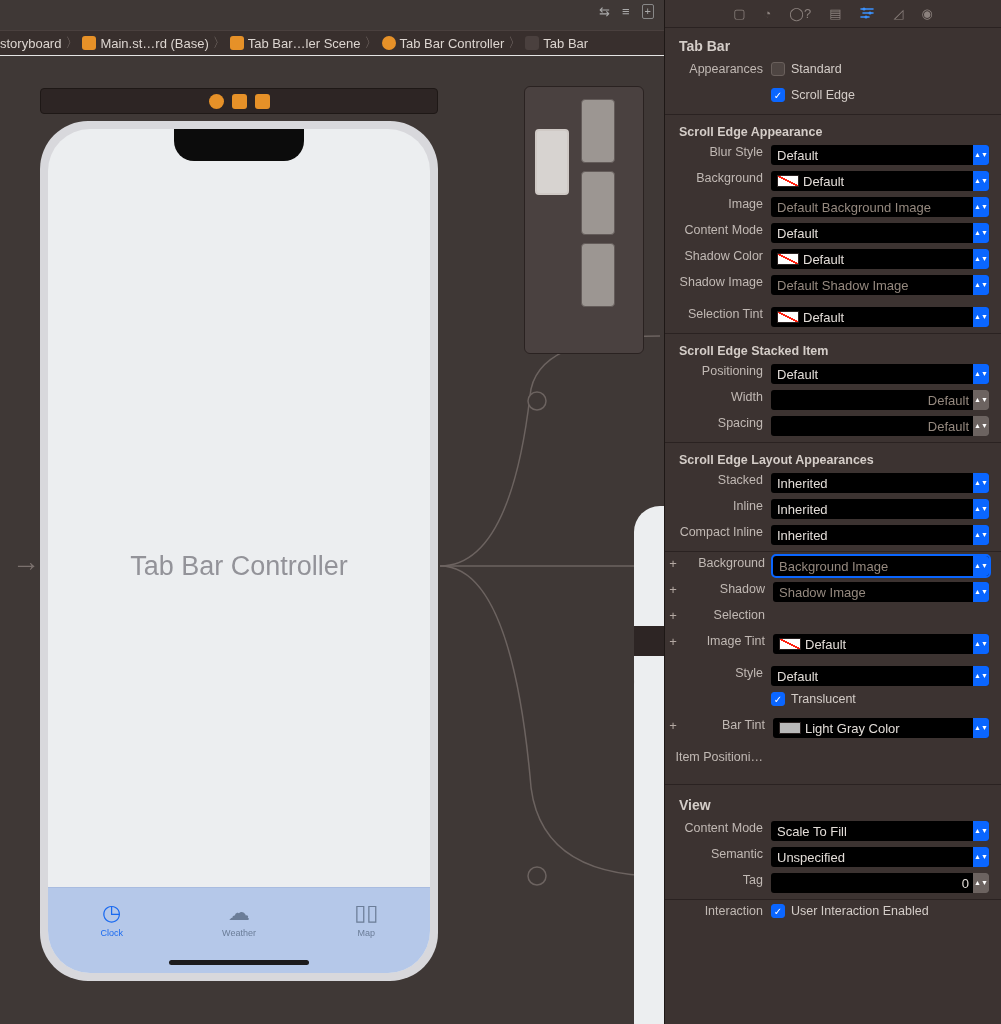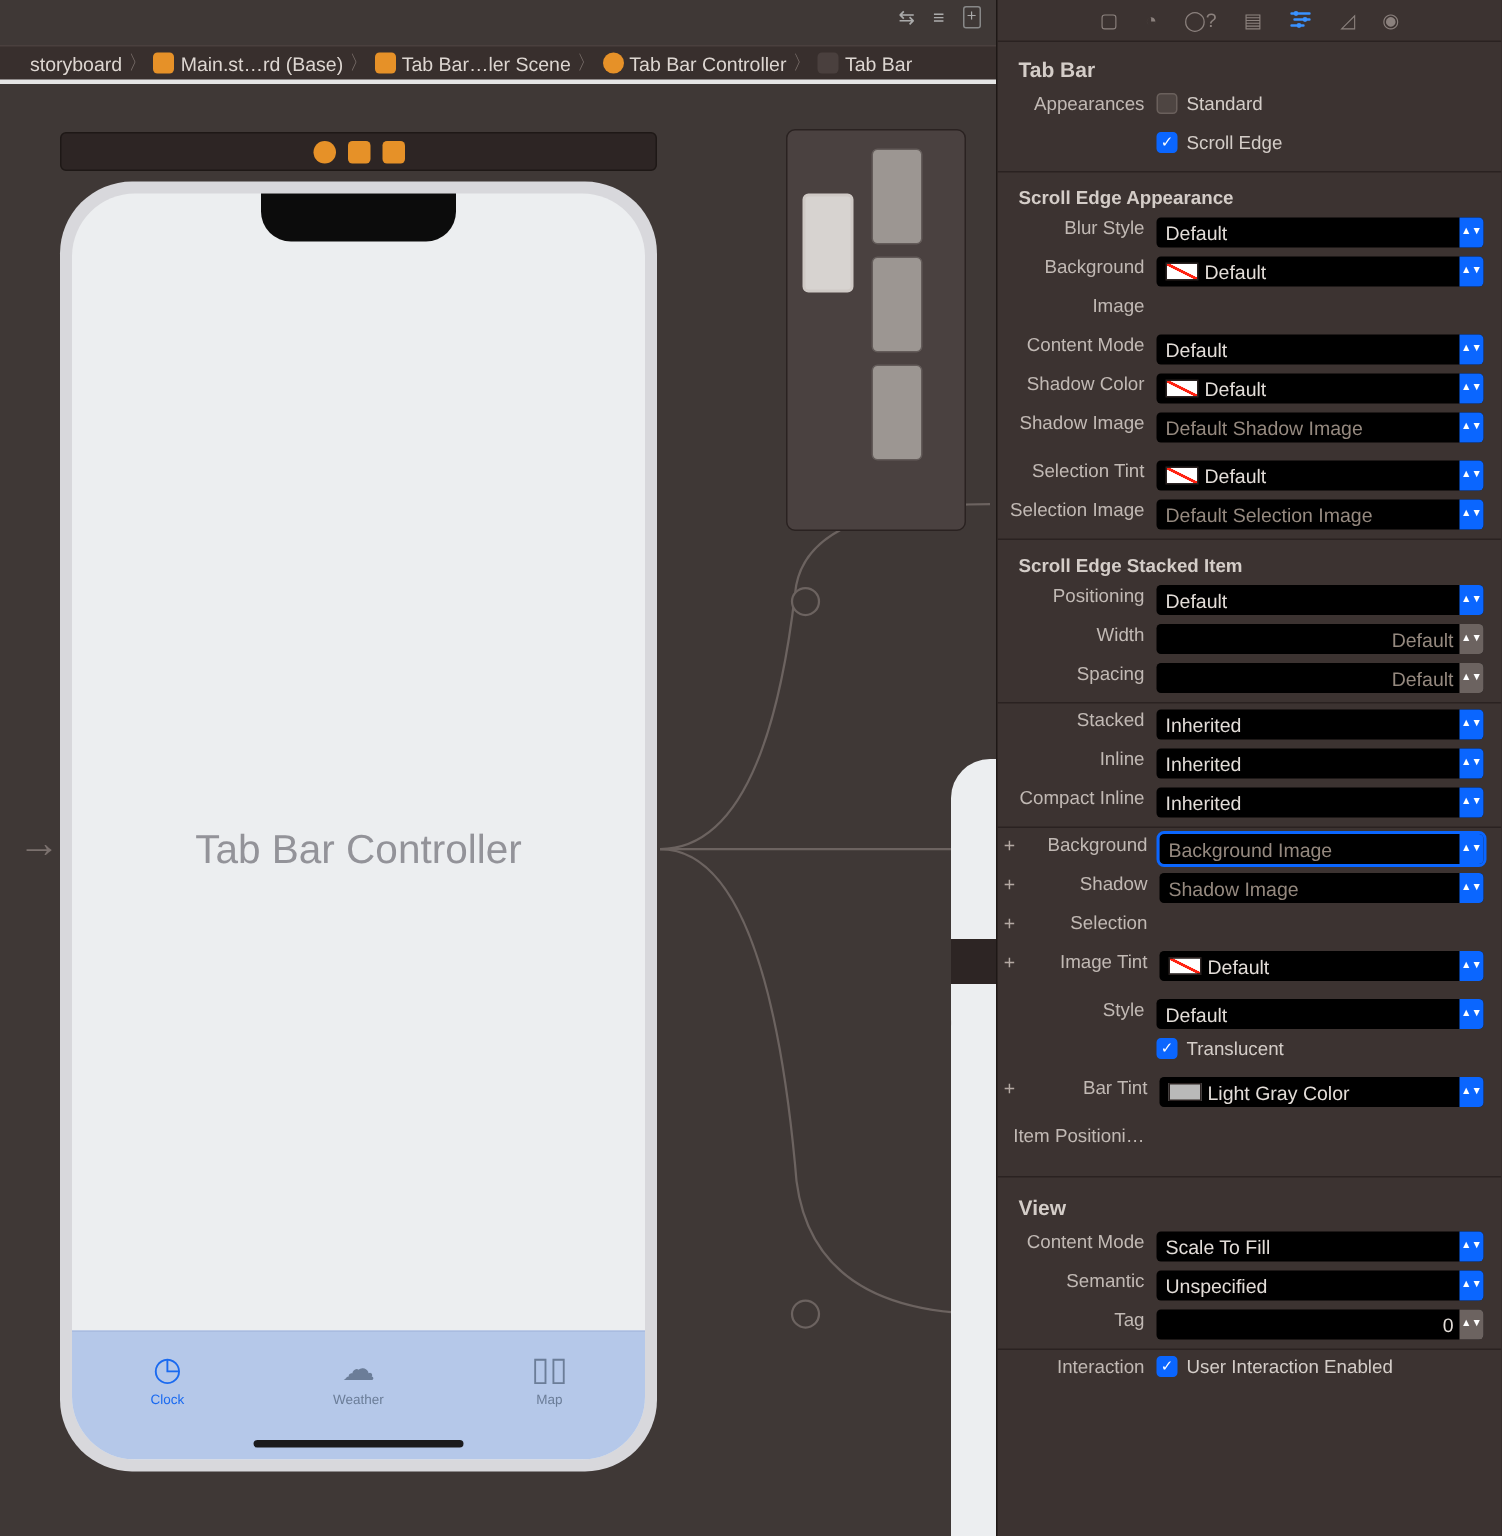"storyboard" .breadcrumb { border-bottom: 3px solid #e5e5e5 -> 1px solid #e5e5e5; padding: 0 20px -> 0 0 }
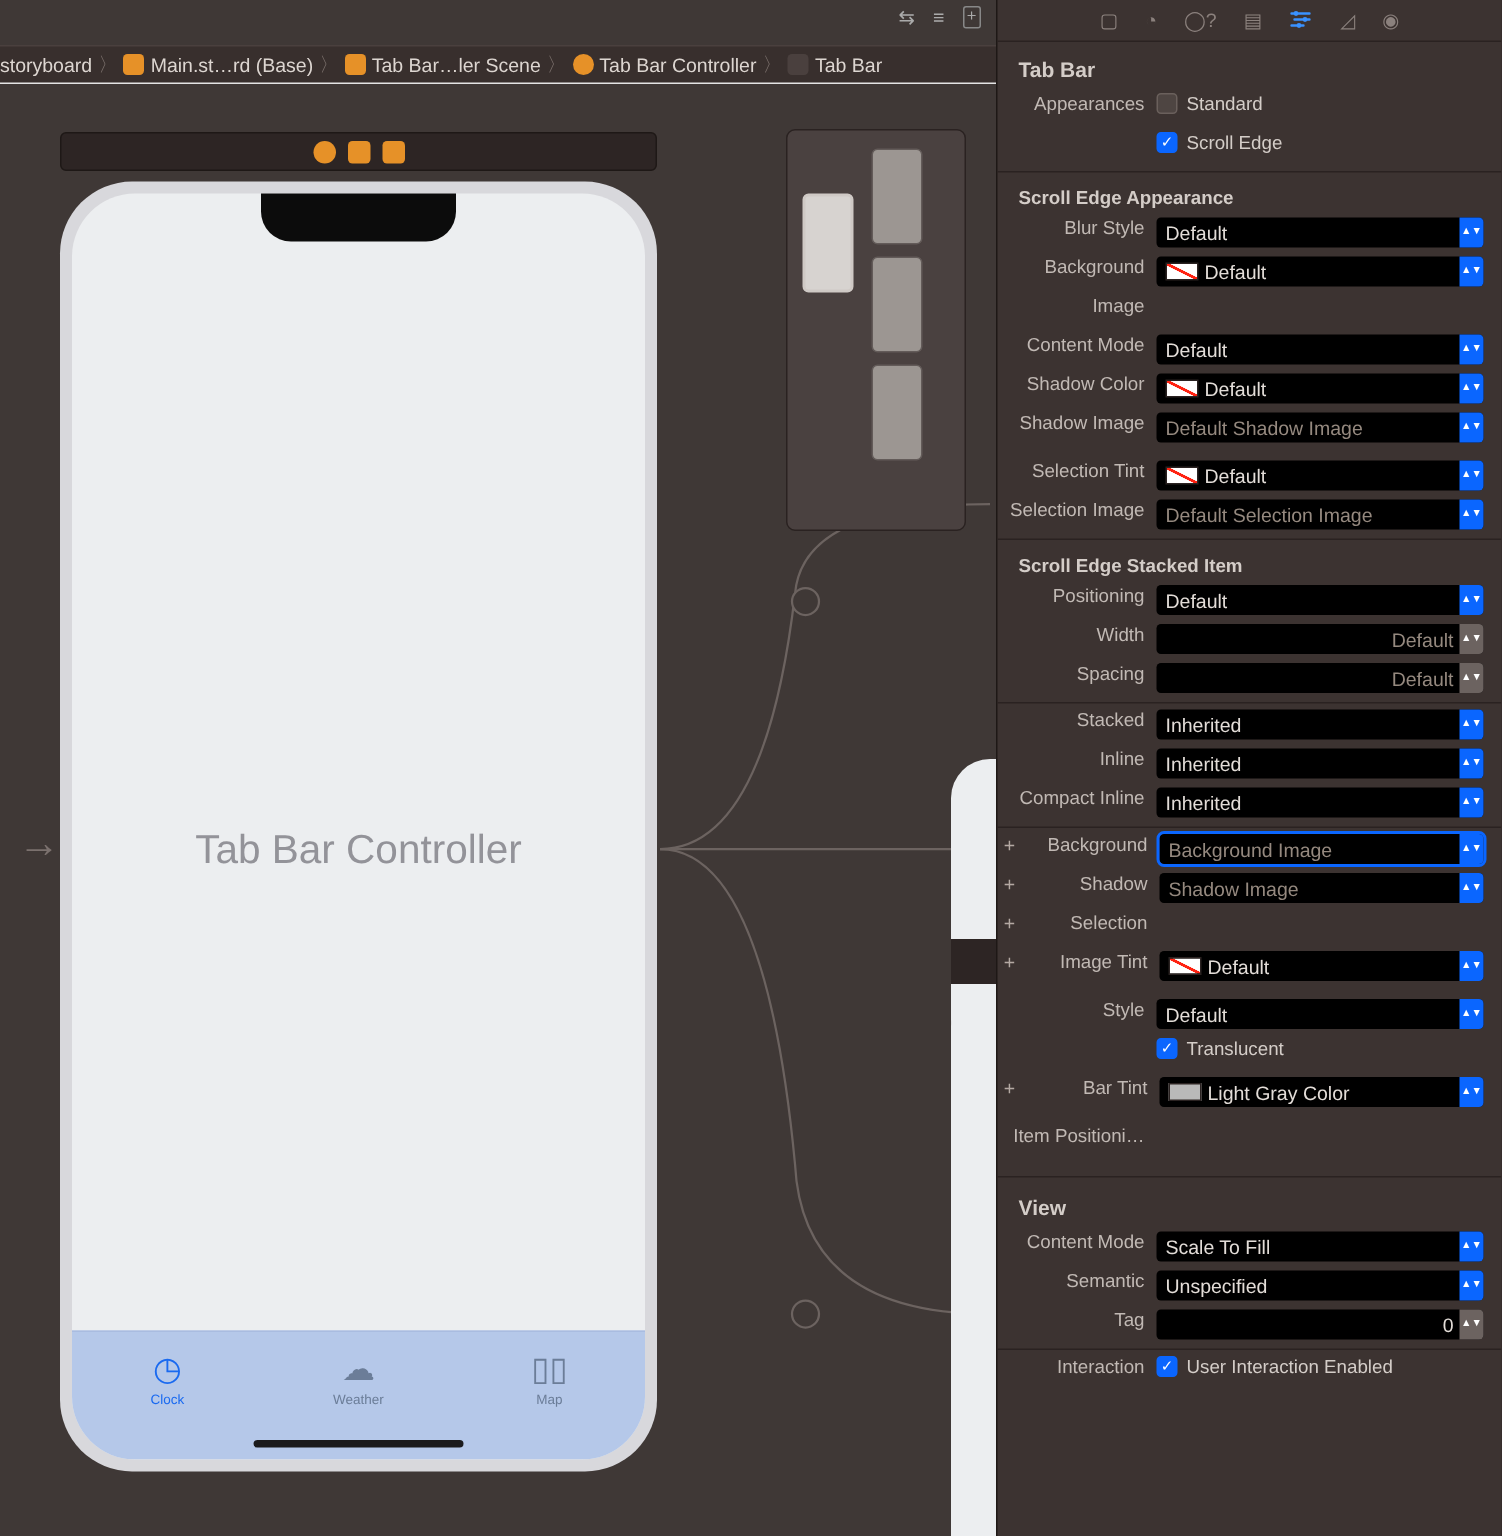"Default Background Image" div.dropd { html: none -> <div> <span>Default Background Image</span> <span>▲▼</span> </div> }
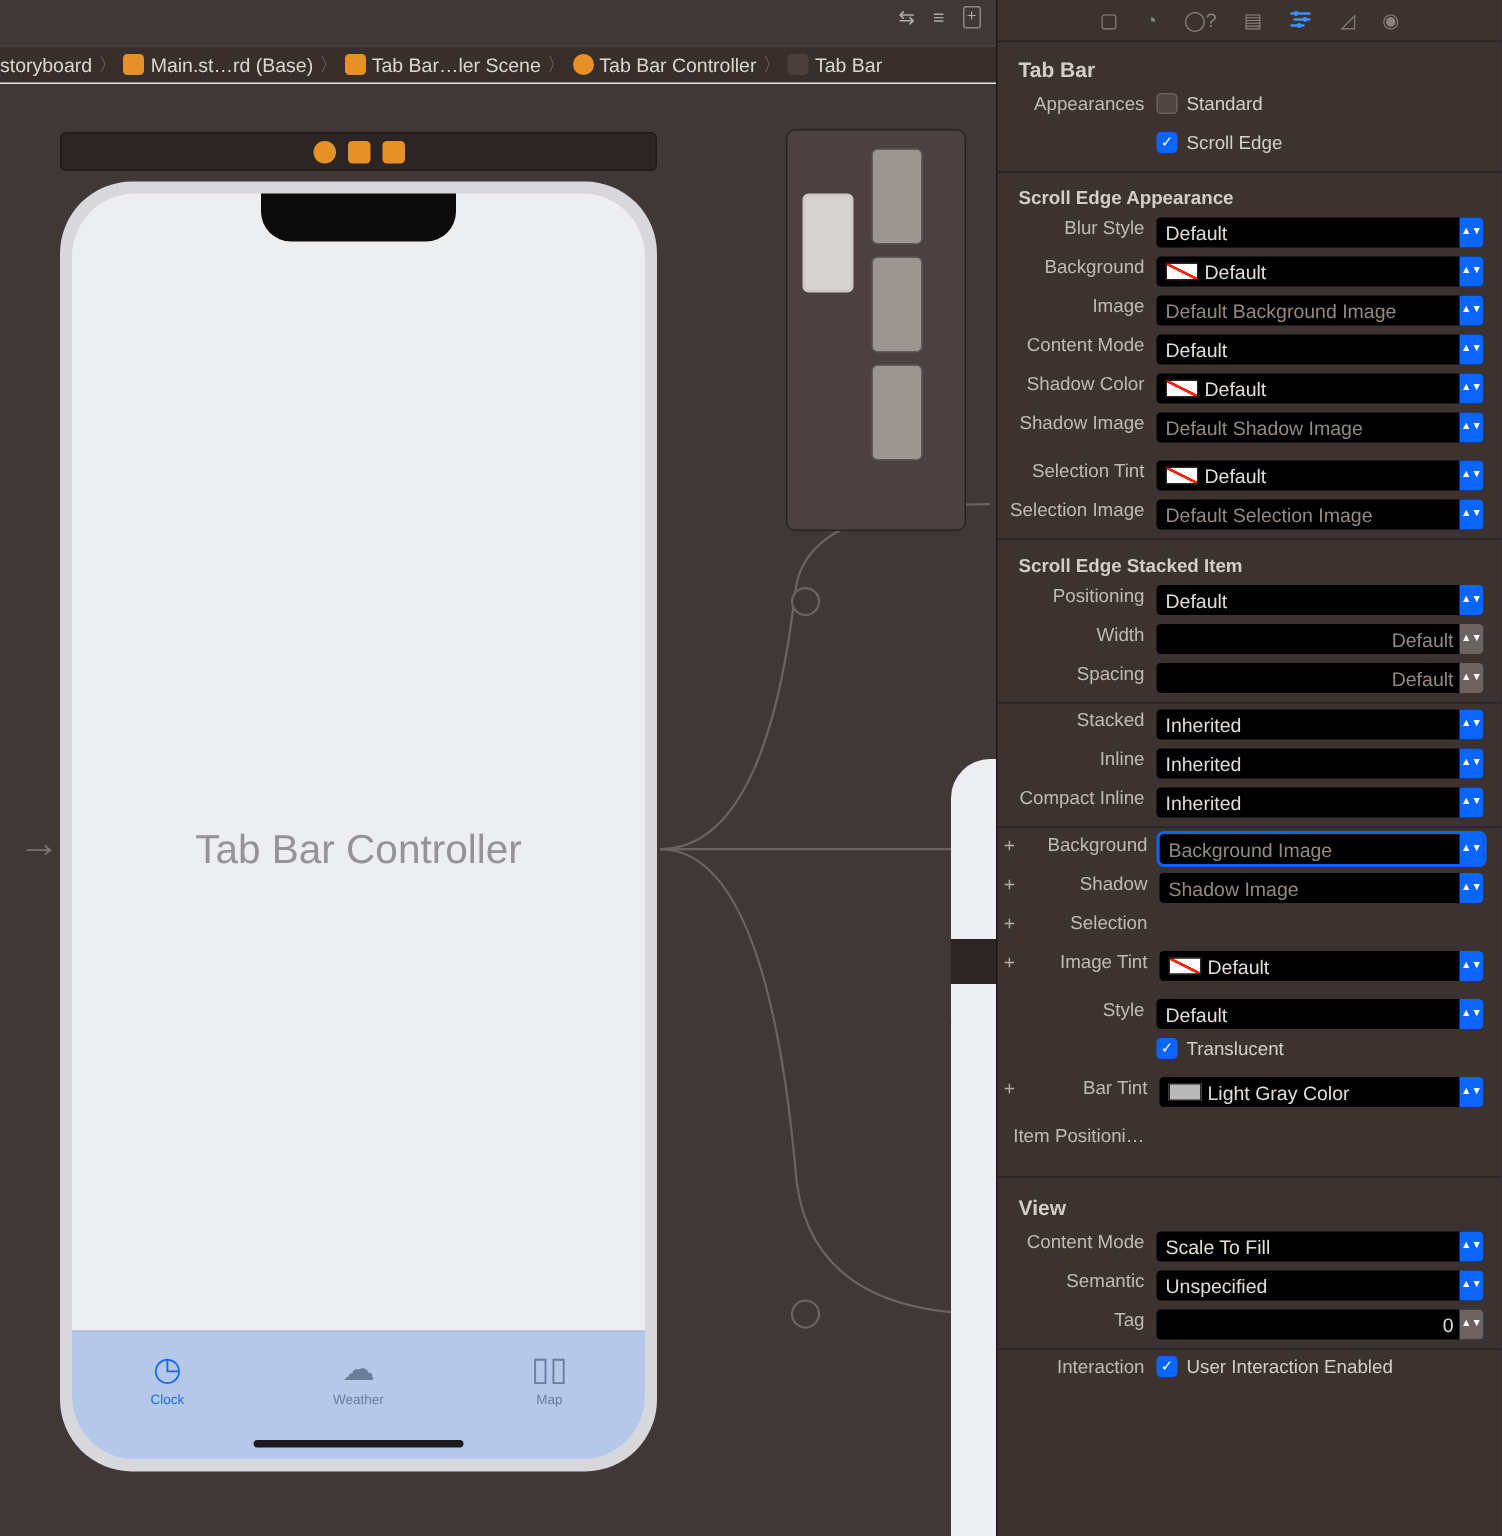"Selection Image" div.row { html: <div> <span>Selection Image</span> <div> <span>Default Selection Image</span> <span>▲▼</span> </div> </div> -> none }
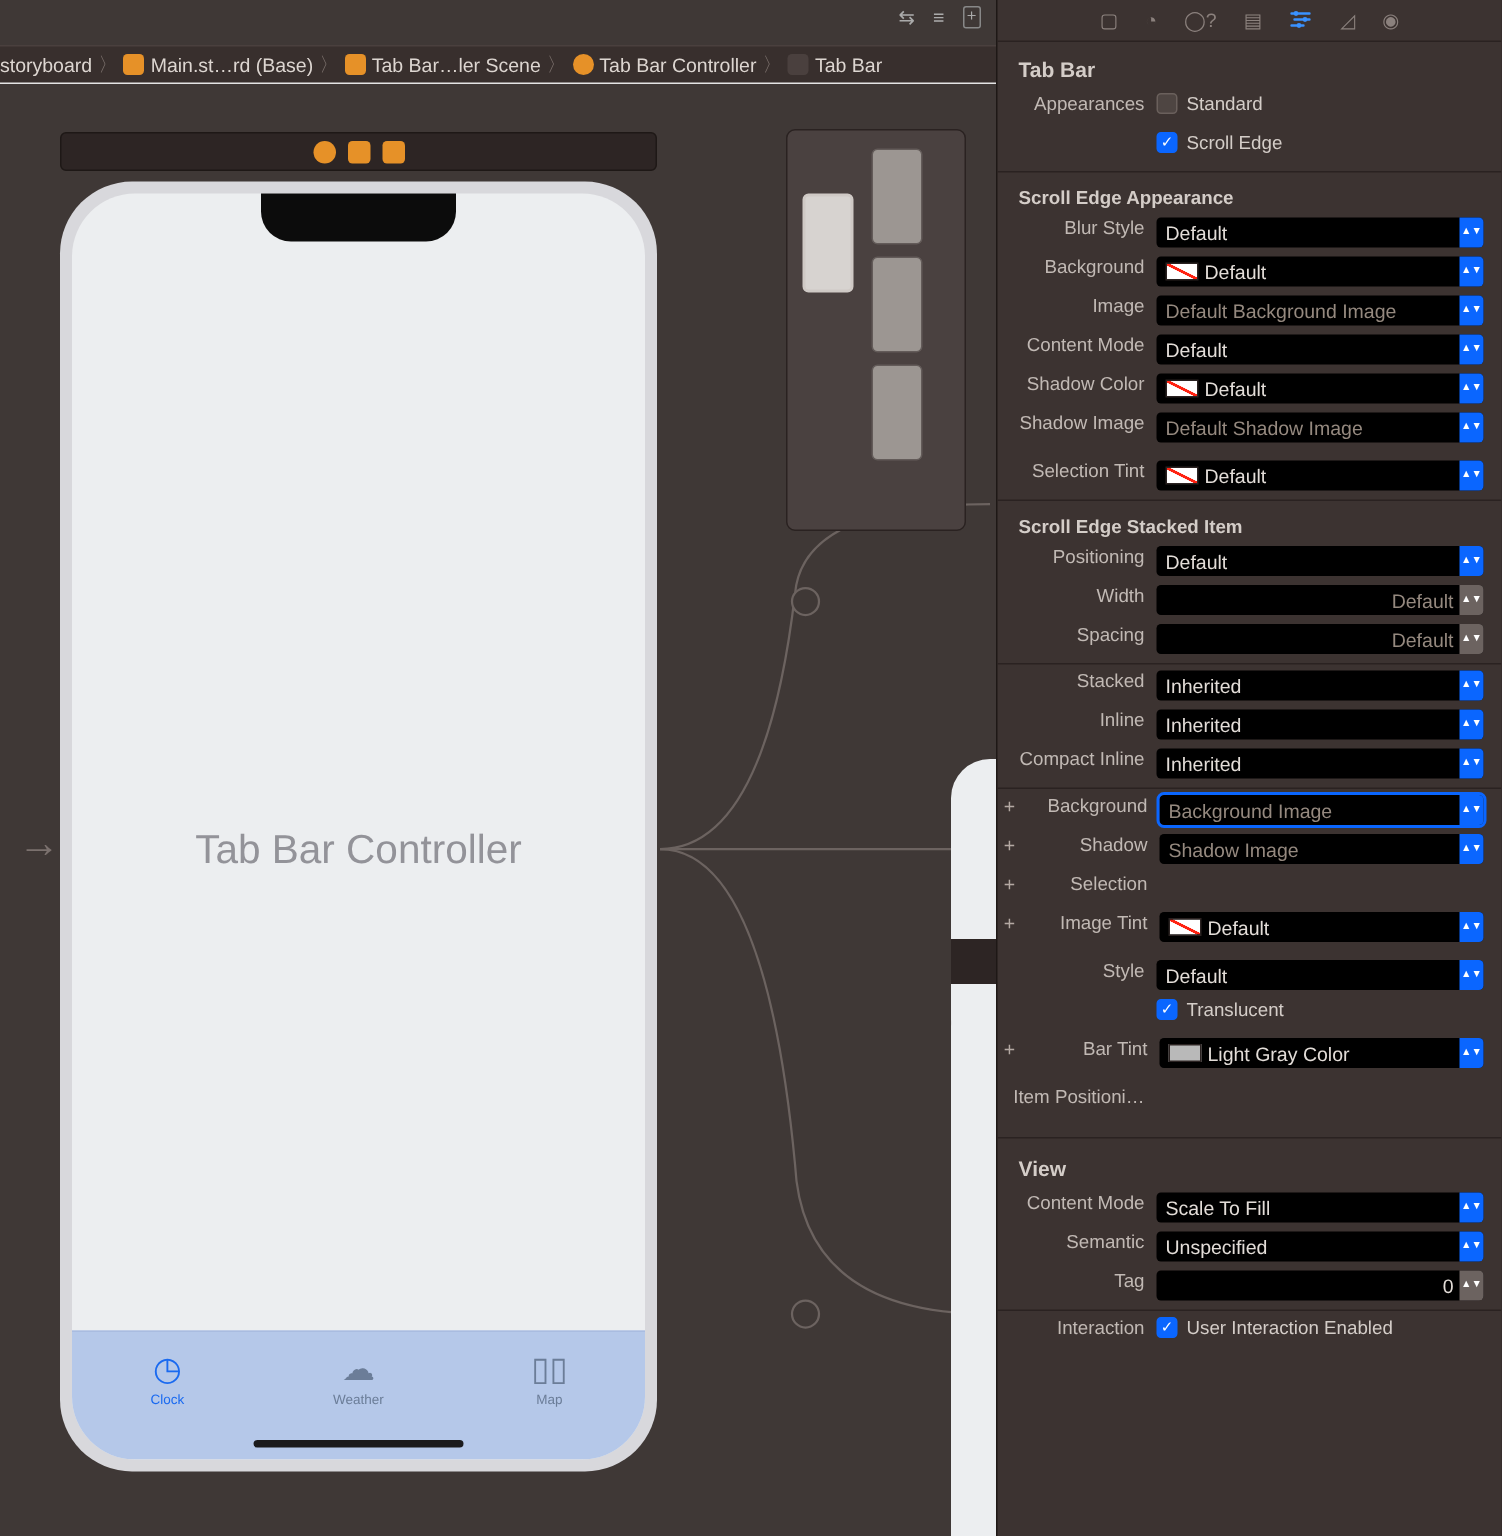"Scroll Edge Layout Appearances" div.section-title { html: none -> <div>Scroll Edge Layout Appearances</div> }
